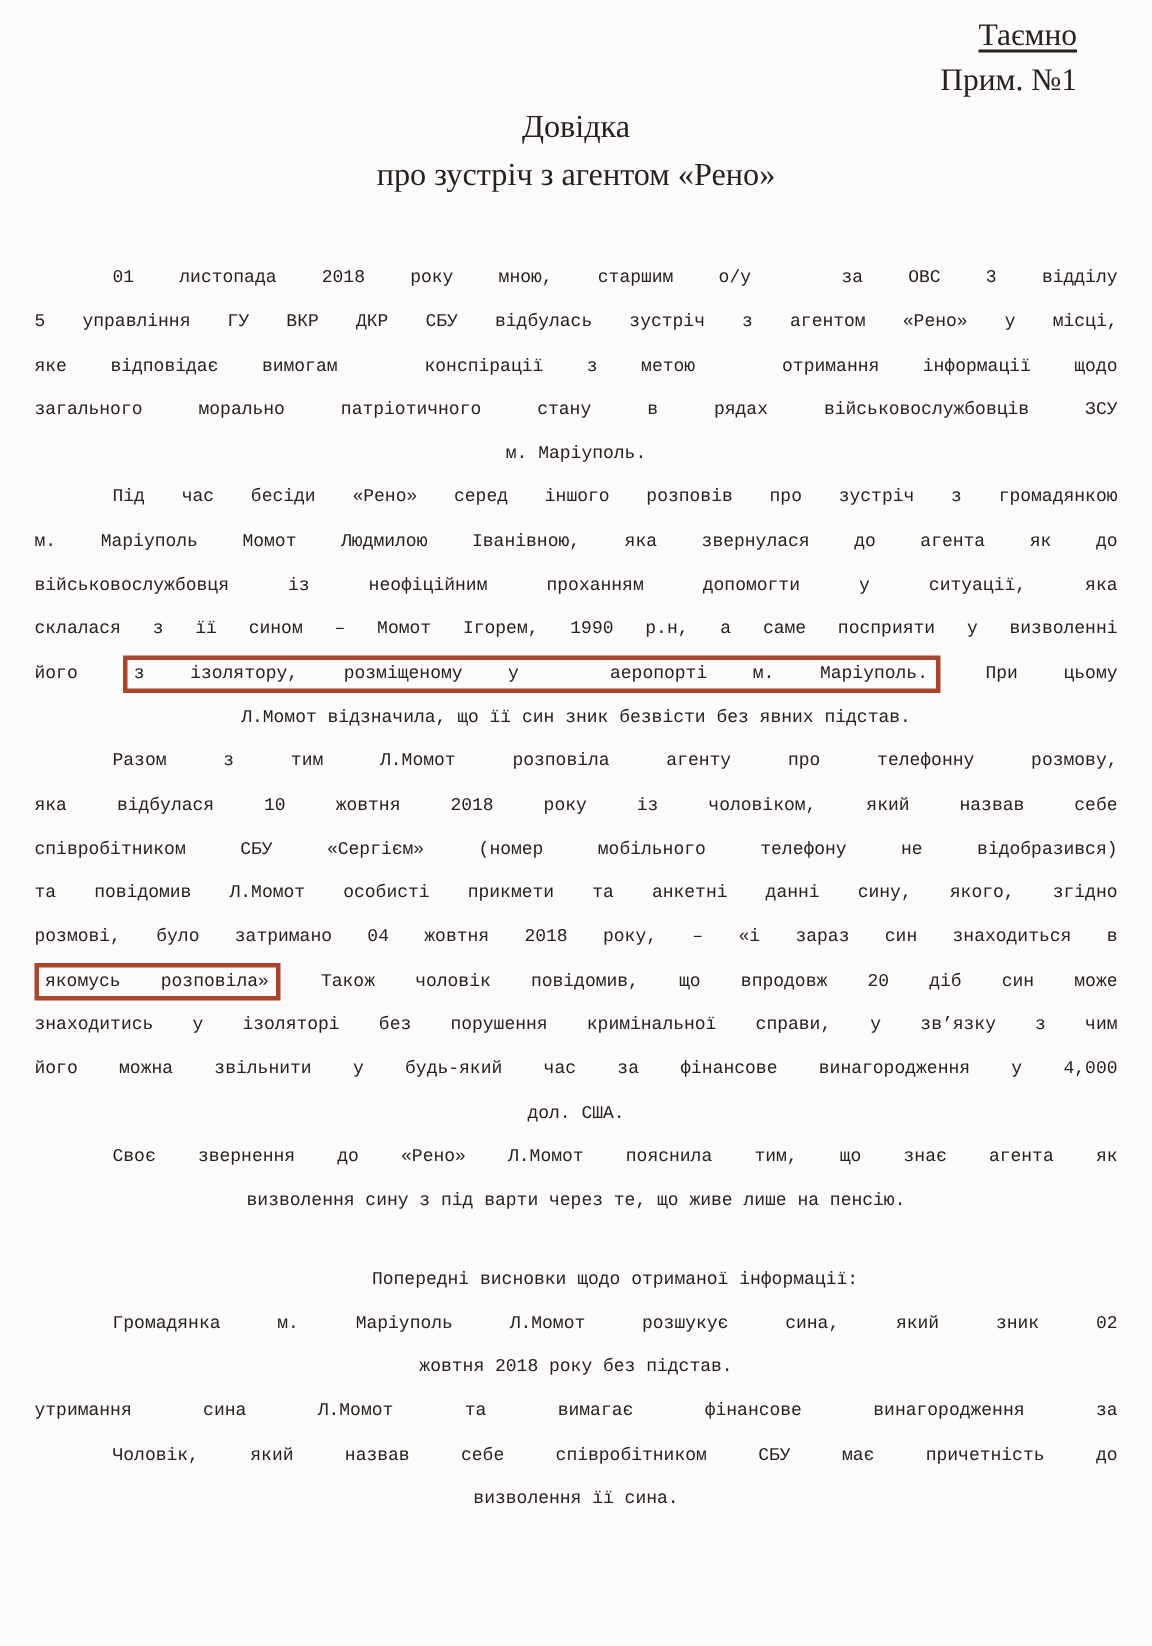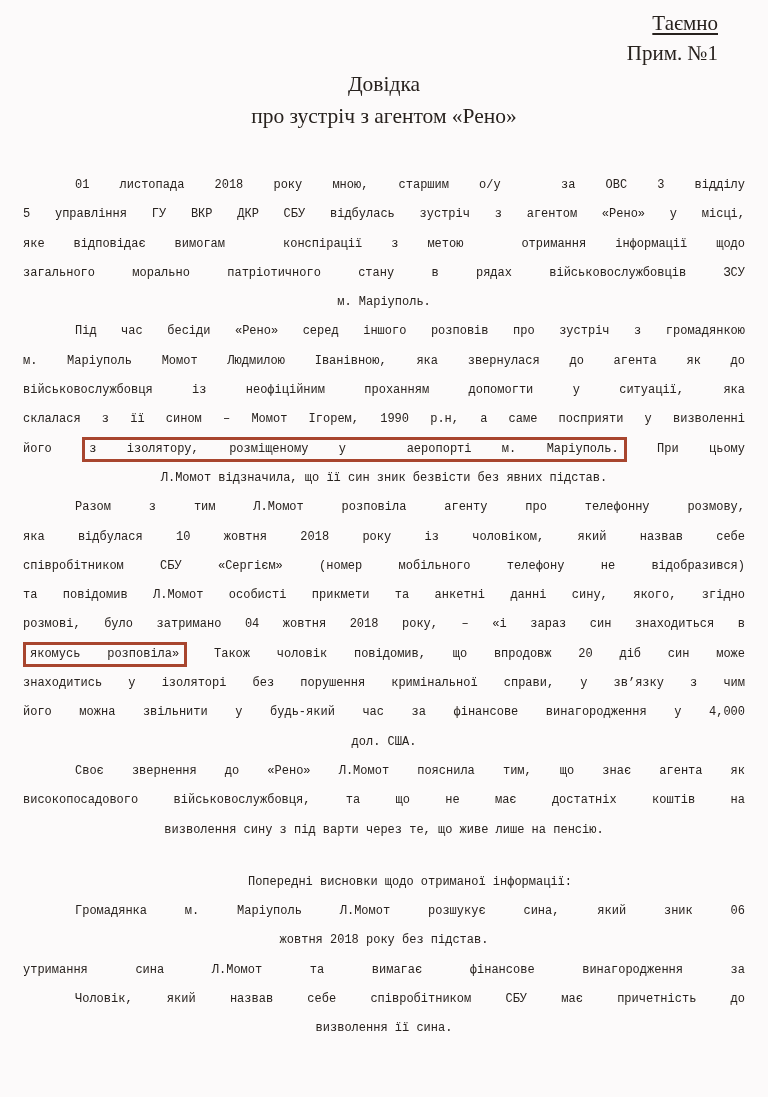"високопосадового військовослужбовця, та" div.line { html: <div><span>високопосадового військовослужбовця, та що не має достатніх коштів на</span></div> -> none }
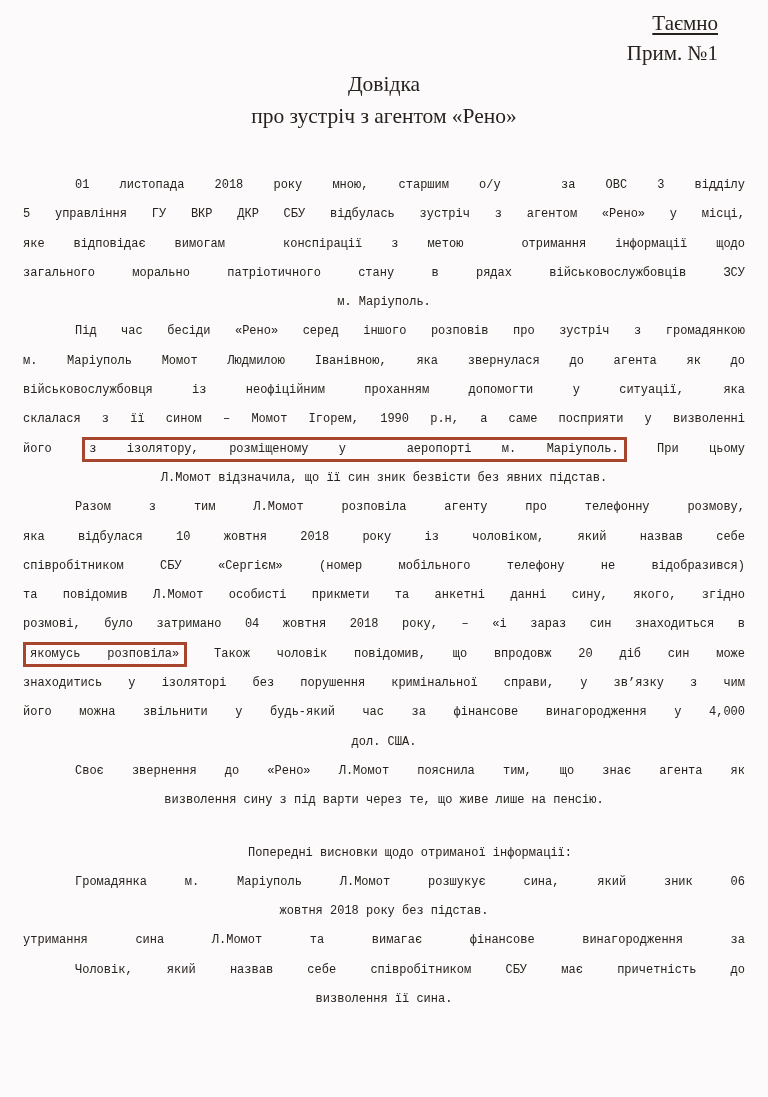"Громадянка м. Маріуполь Л.Момот розшукує" span.seg { text: 06 -> 02 }
